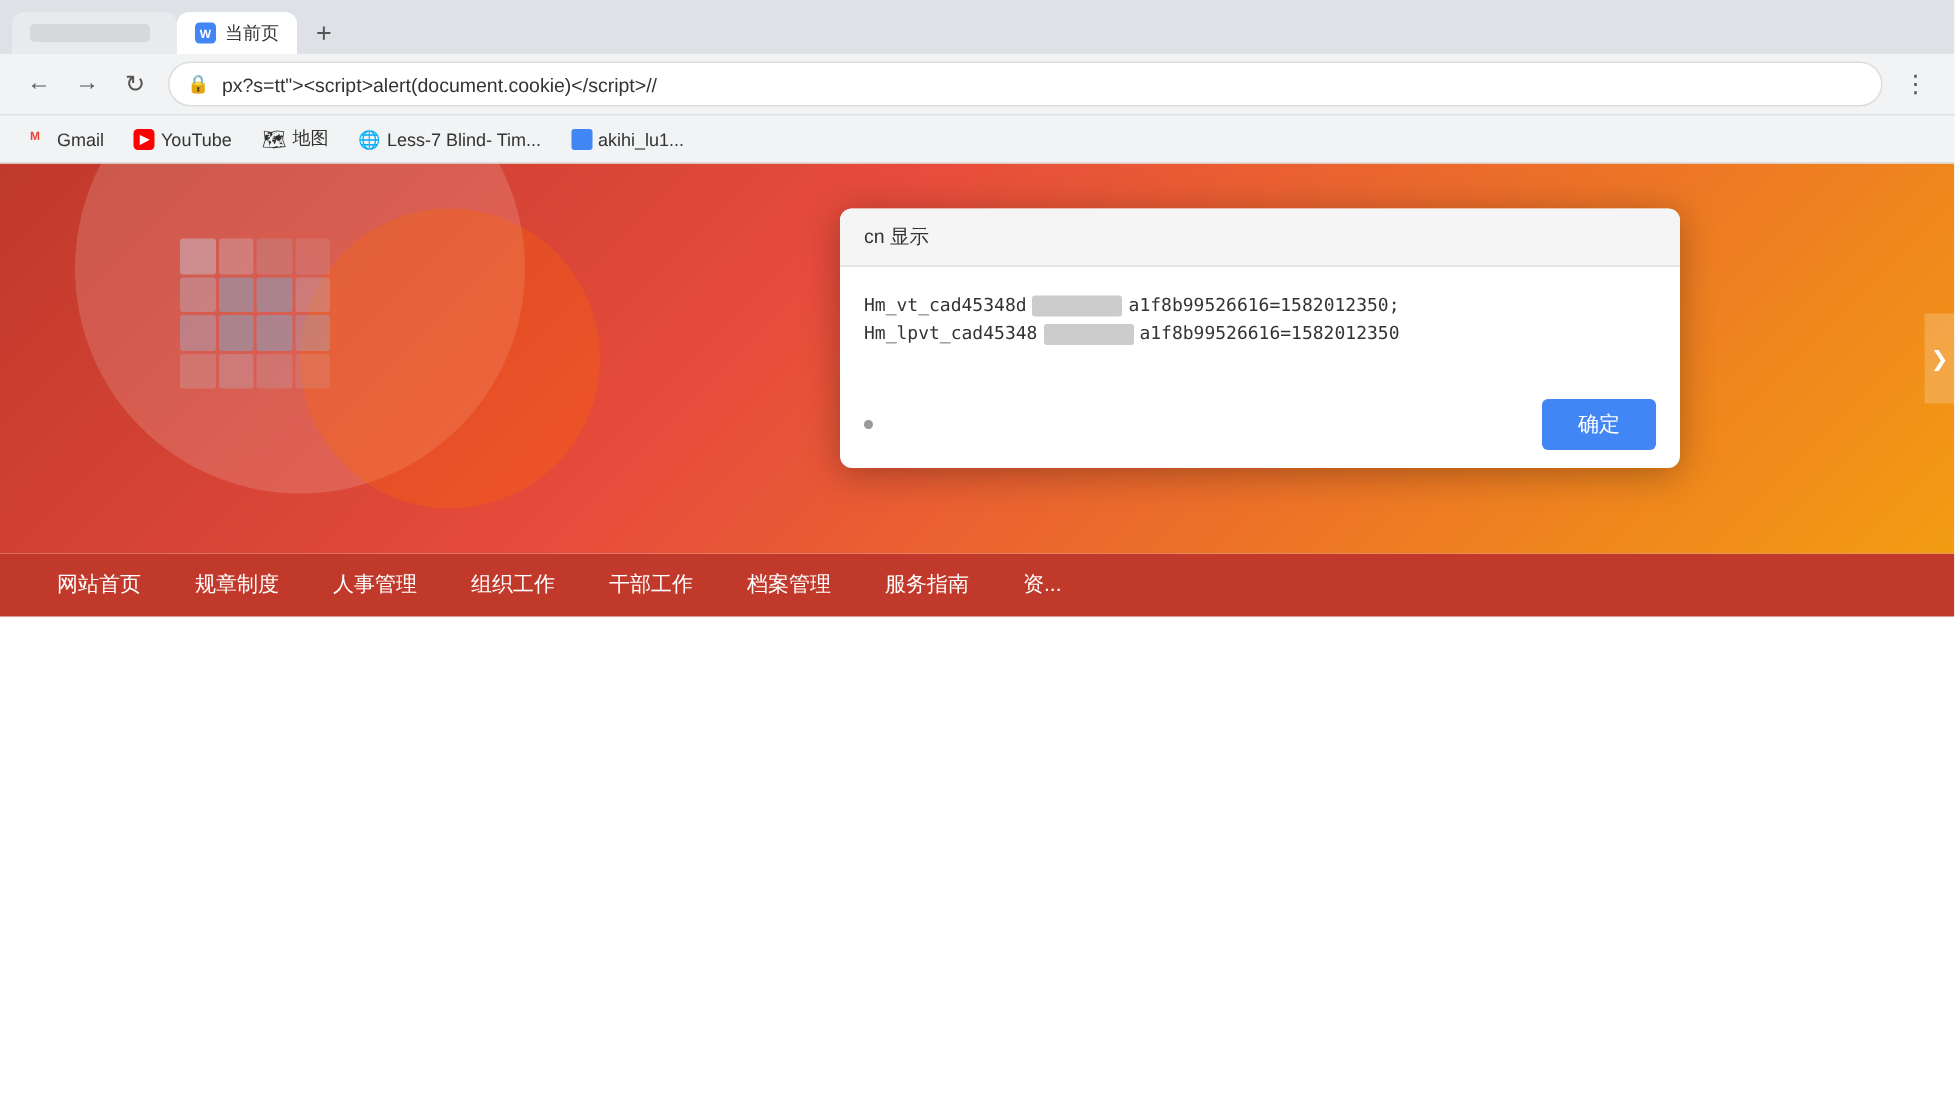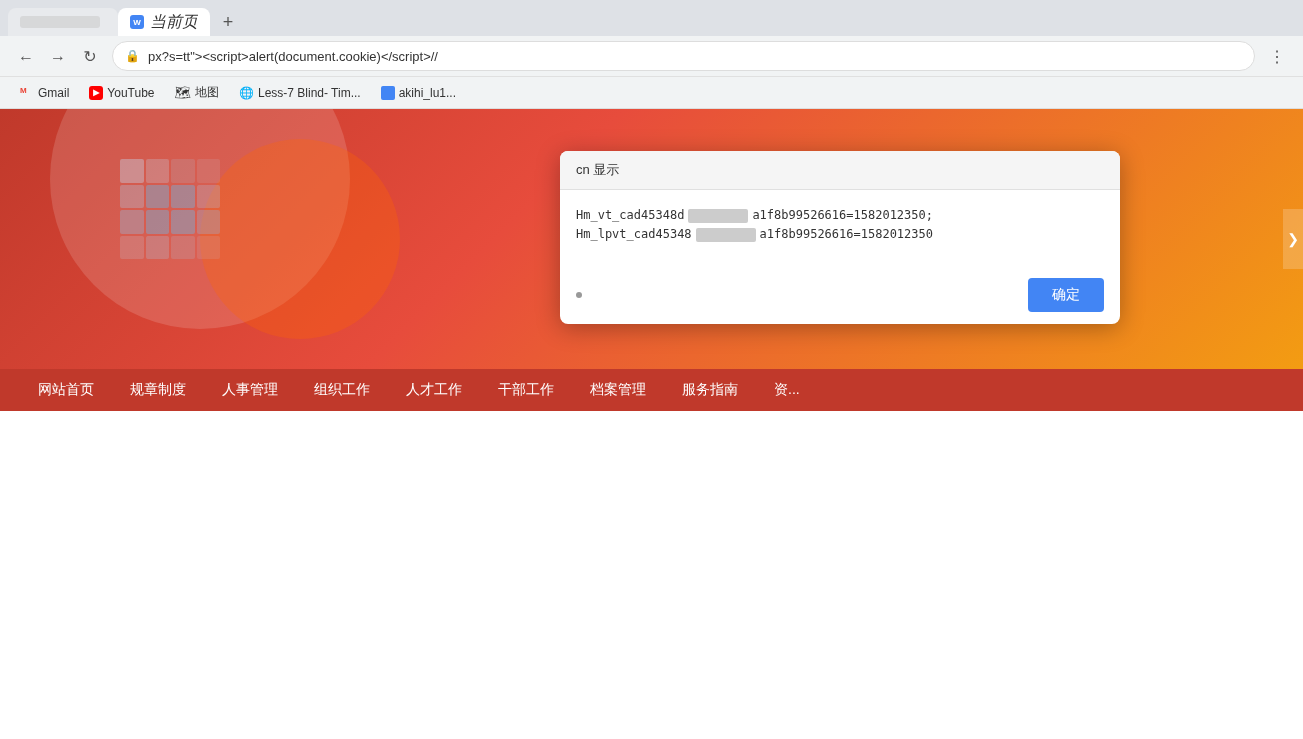"当前页" span.tab-title { font-size: 16px -> 12px; font-style: italic -> none }
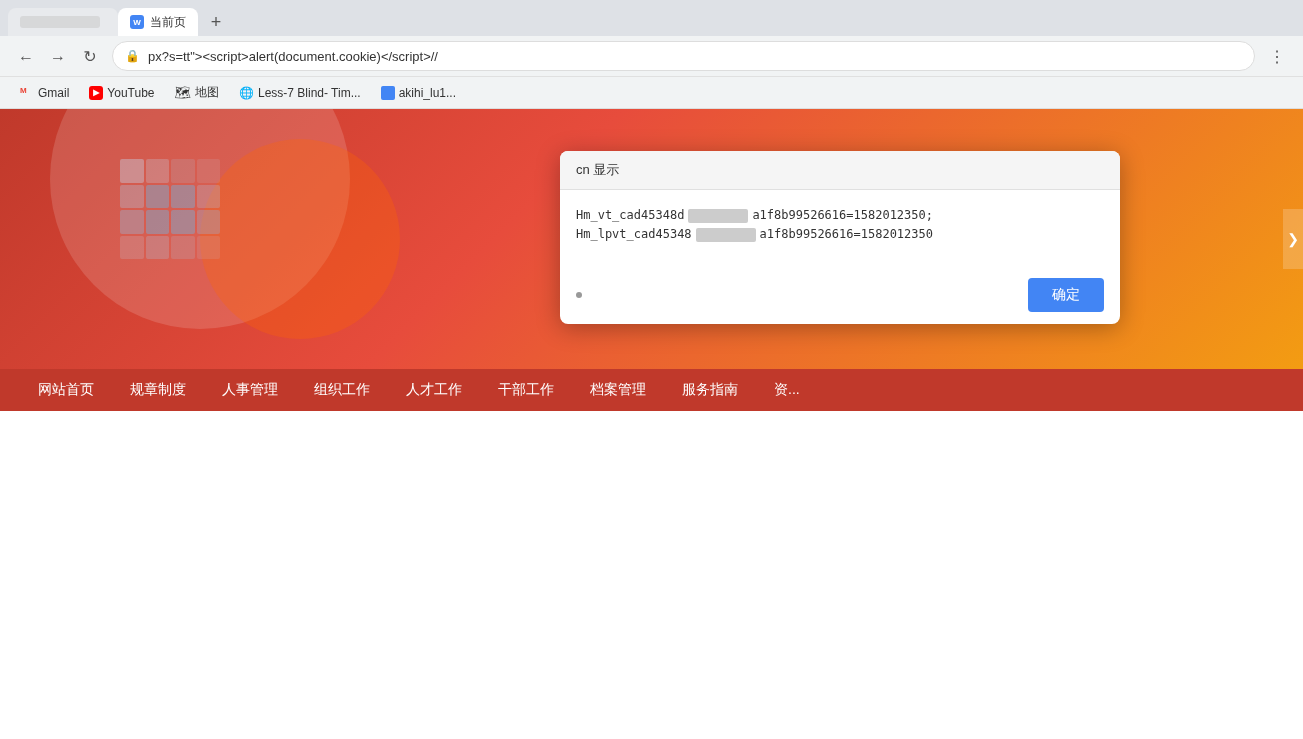"cn 显示" .alert-dialog { margin-top: 12px -> none }
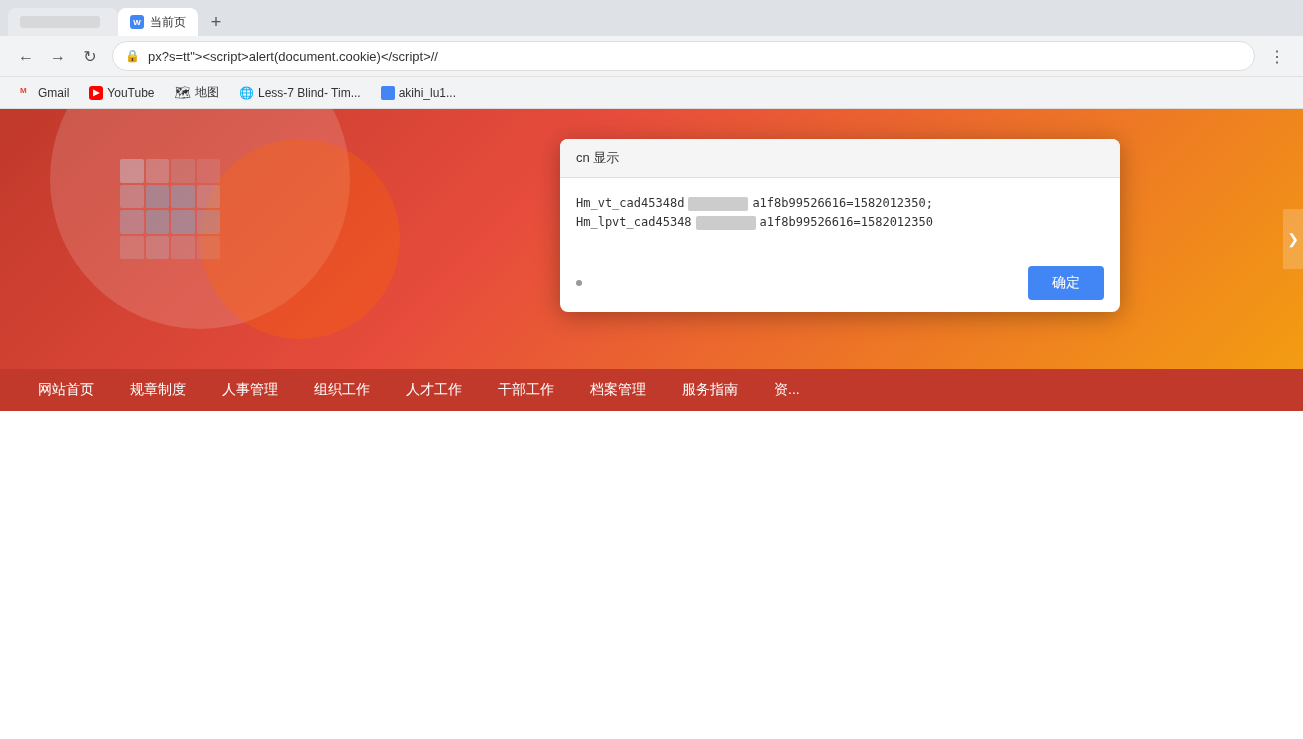"人才工作" div.nav-item { html: <div>人才工作</div> -> none }
